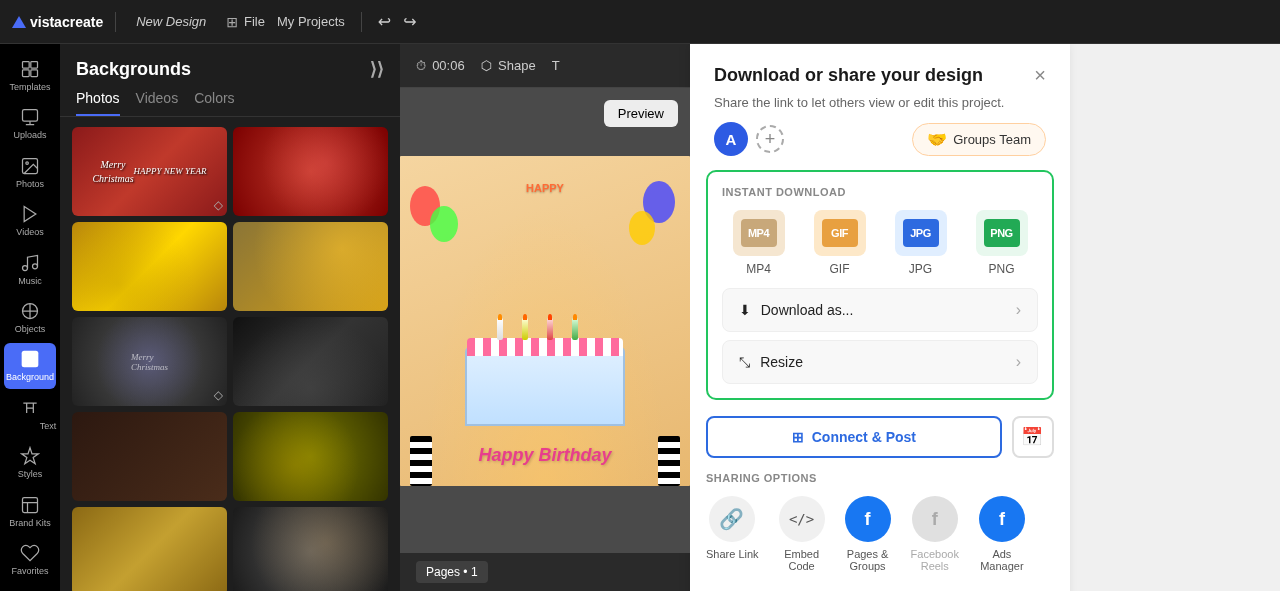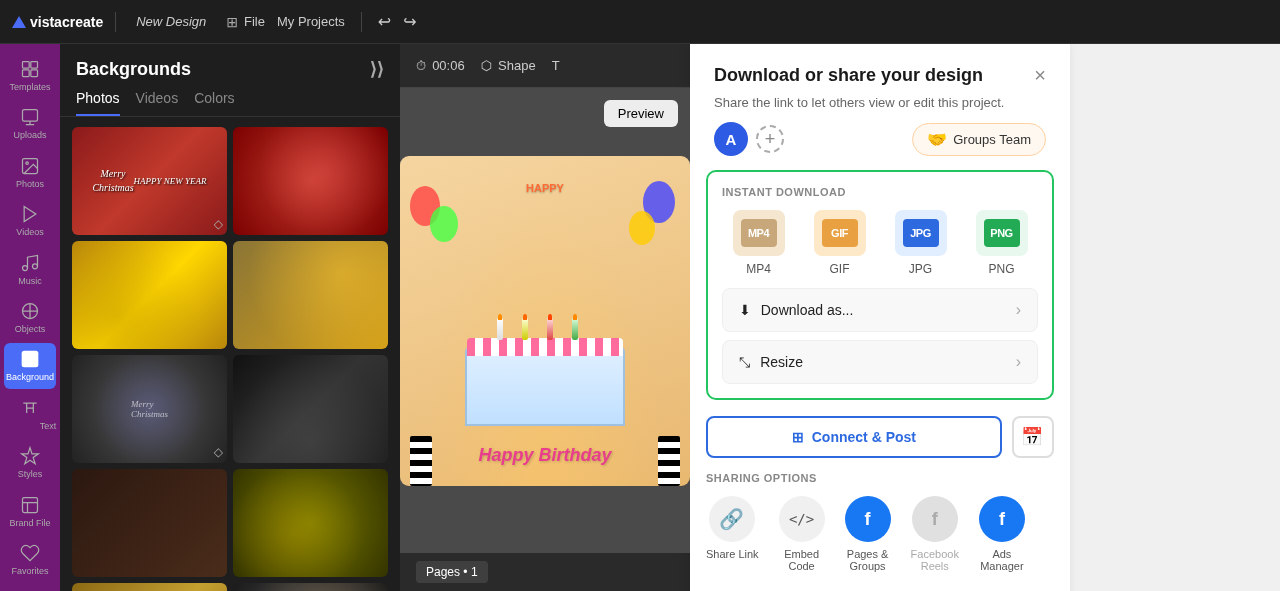"Templates" .sidebar { background: #701a75 -> #000000 }
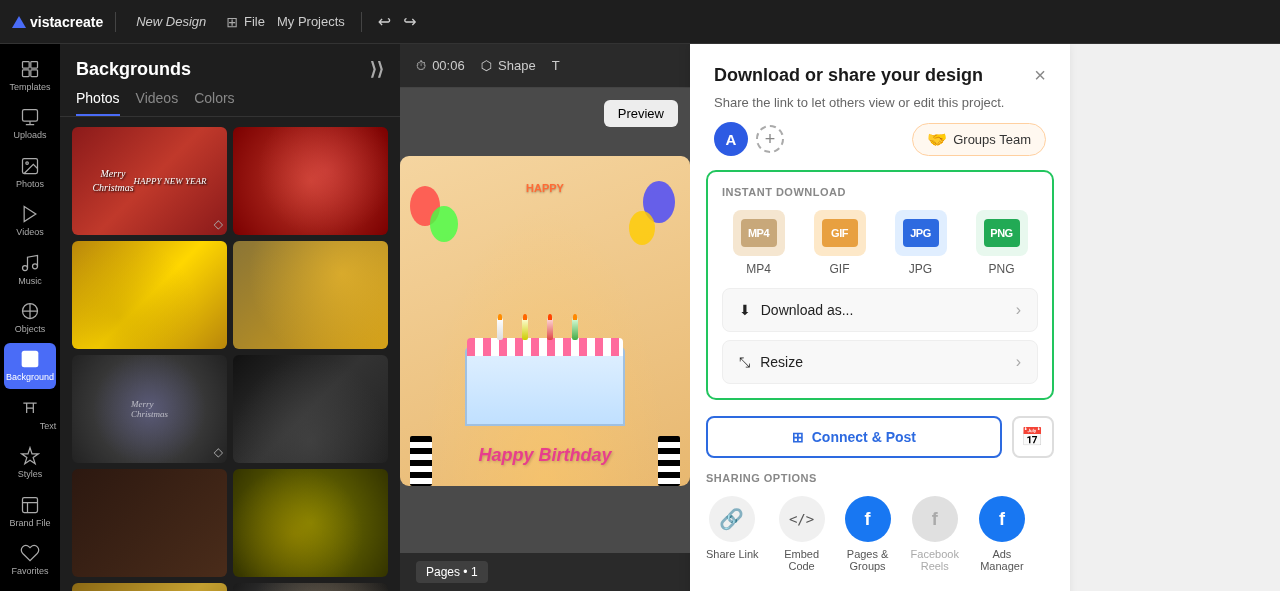"Merry" .thumb { height: 108px -> 89px }
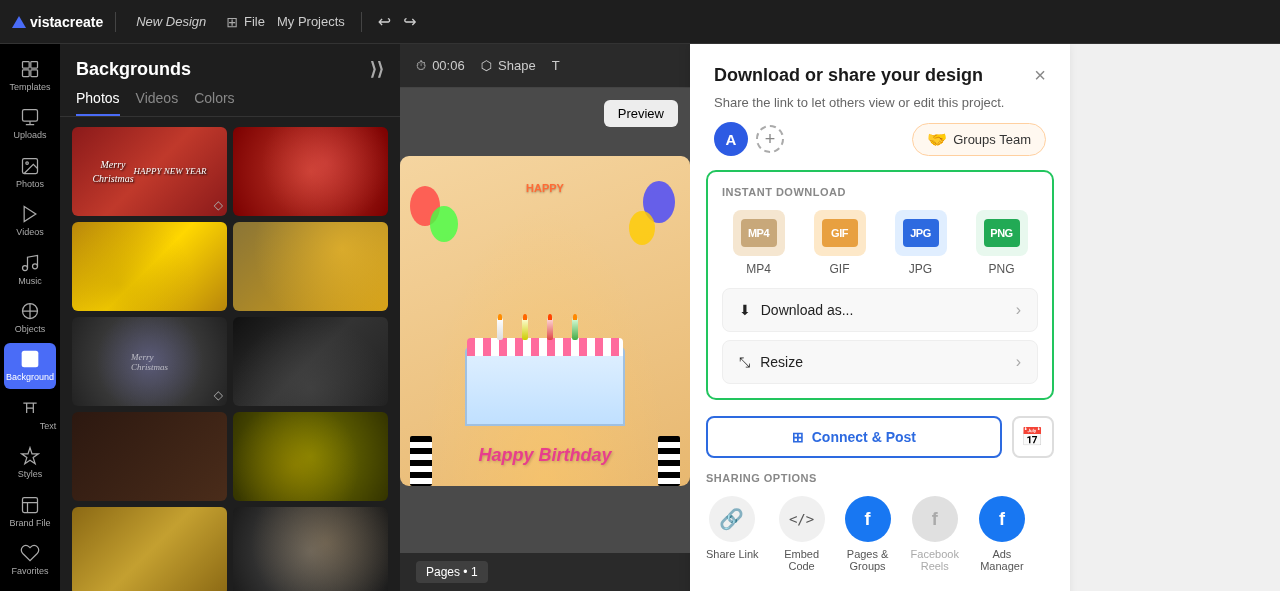"HAPPY" div { border-radius: 9px -> 1px }
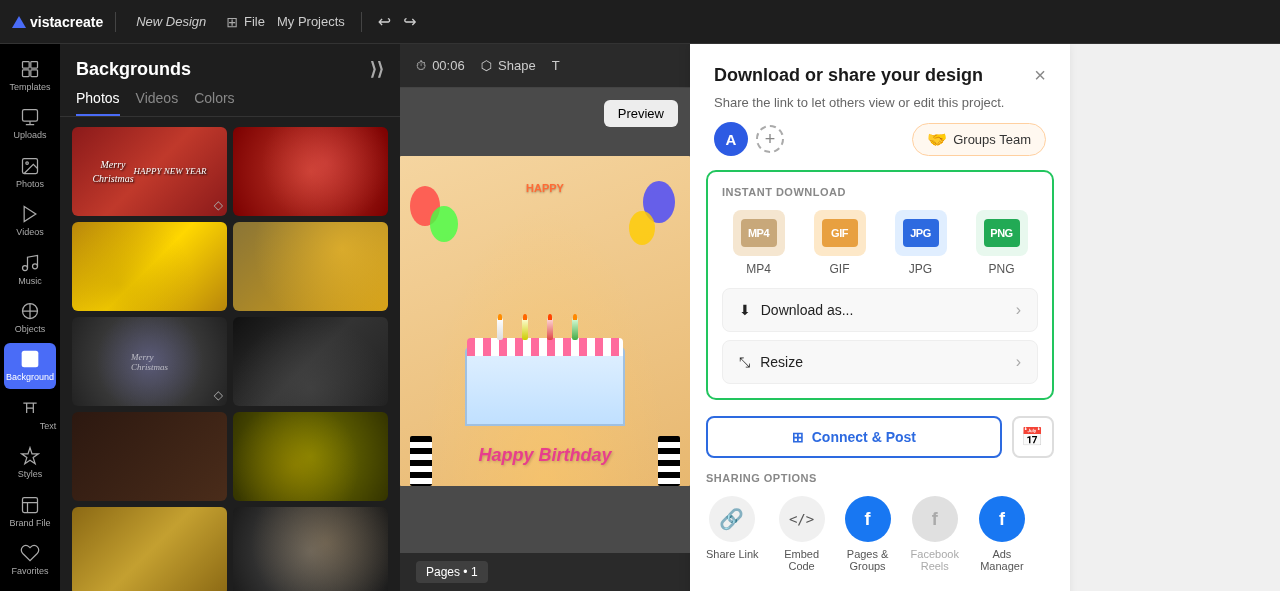"Brand File" span { text: File -> Kits }
